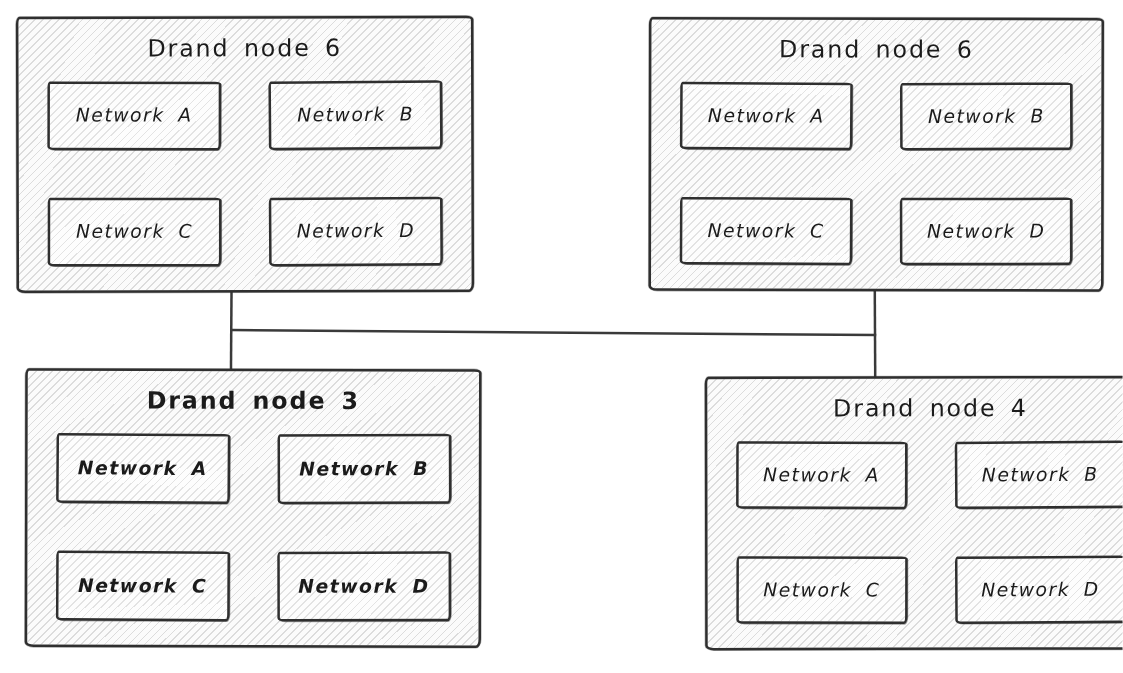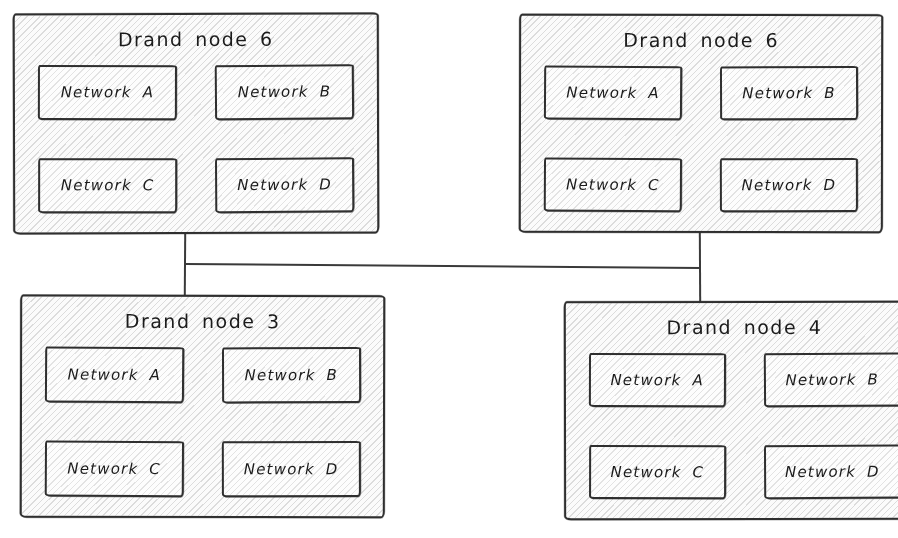"Drand node 3" .node-3 { font-weight: none -> bold }
